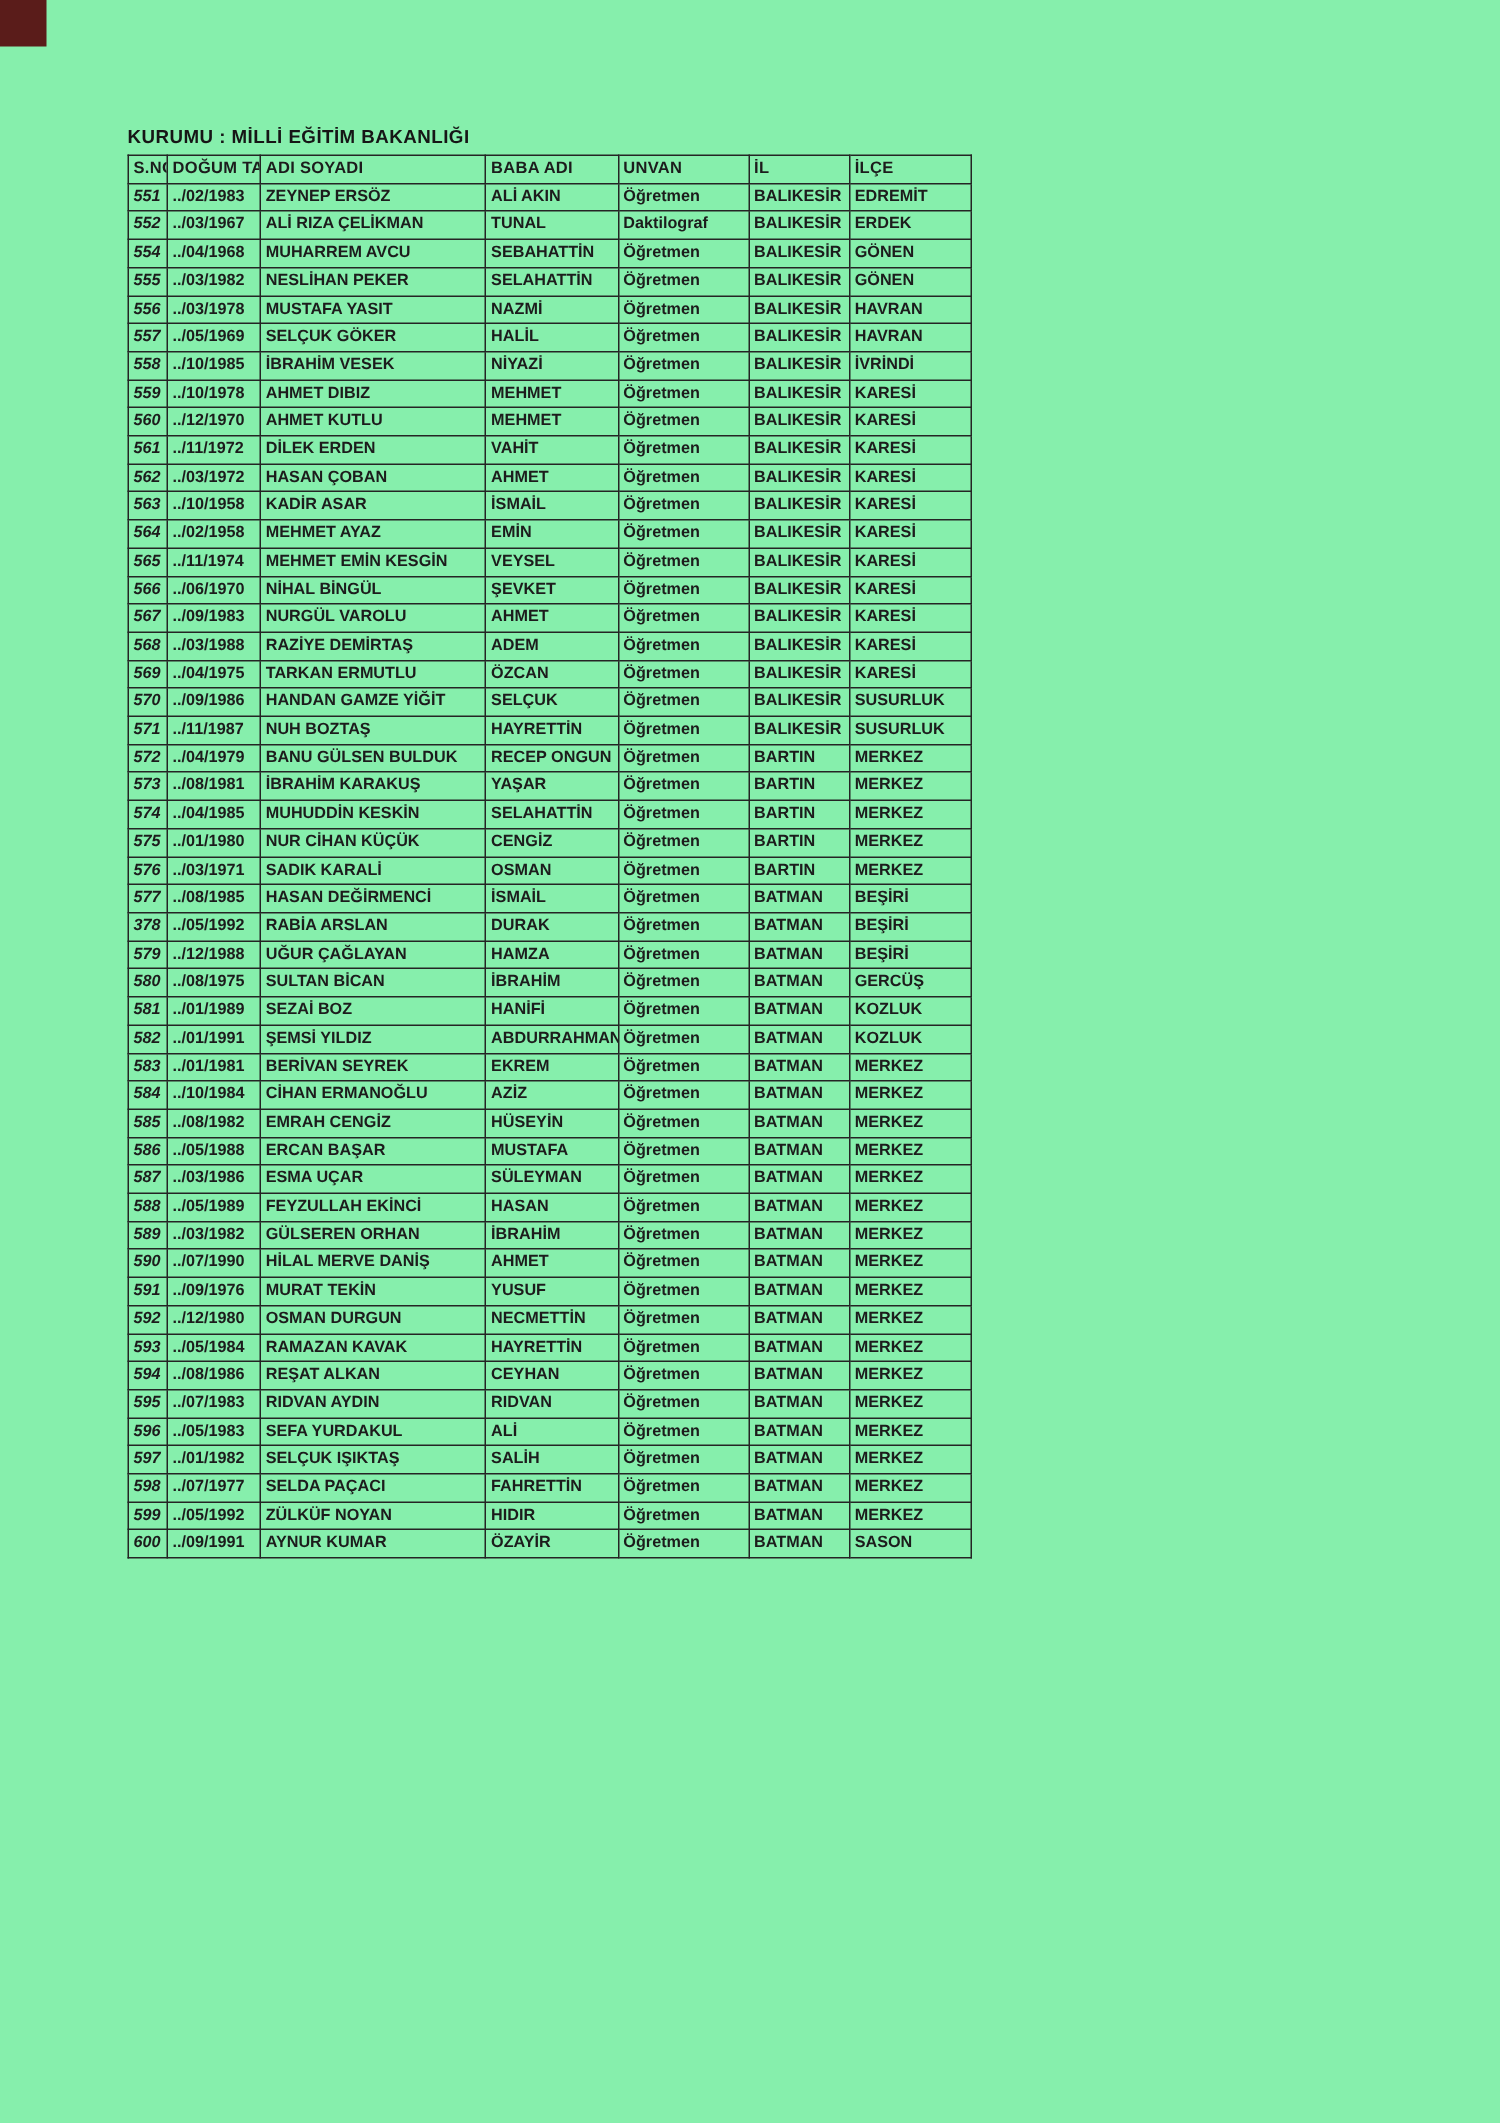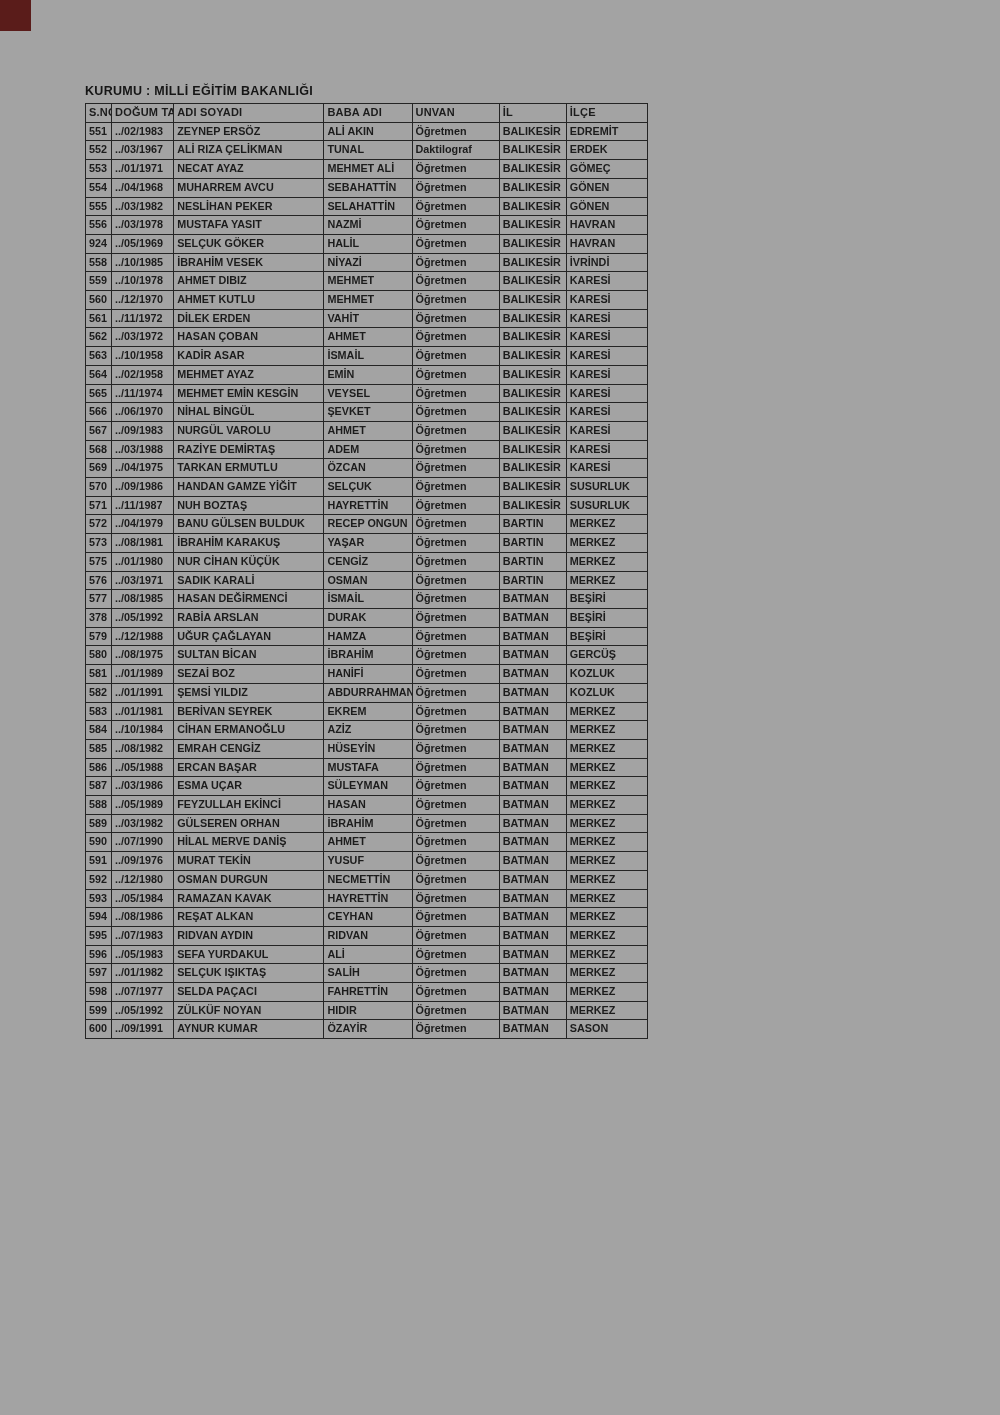"KURUMU : MİLLİ EĞİTİM BAKANLIĞI" div.page { background: #a3a3a3 -> #86efac }
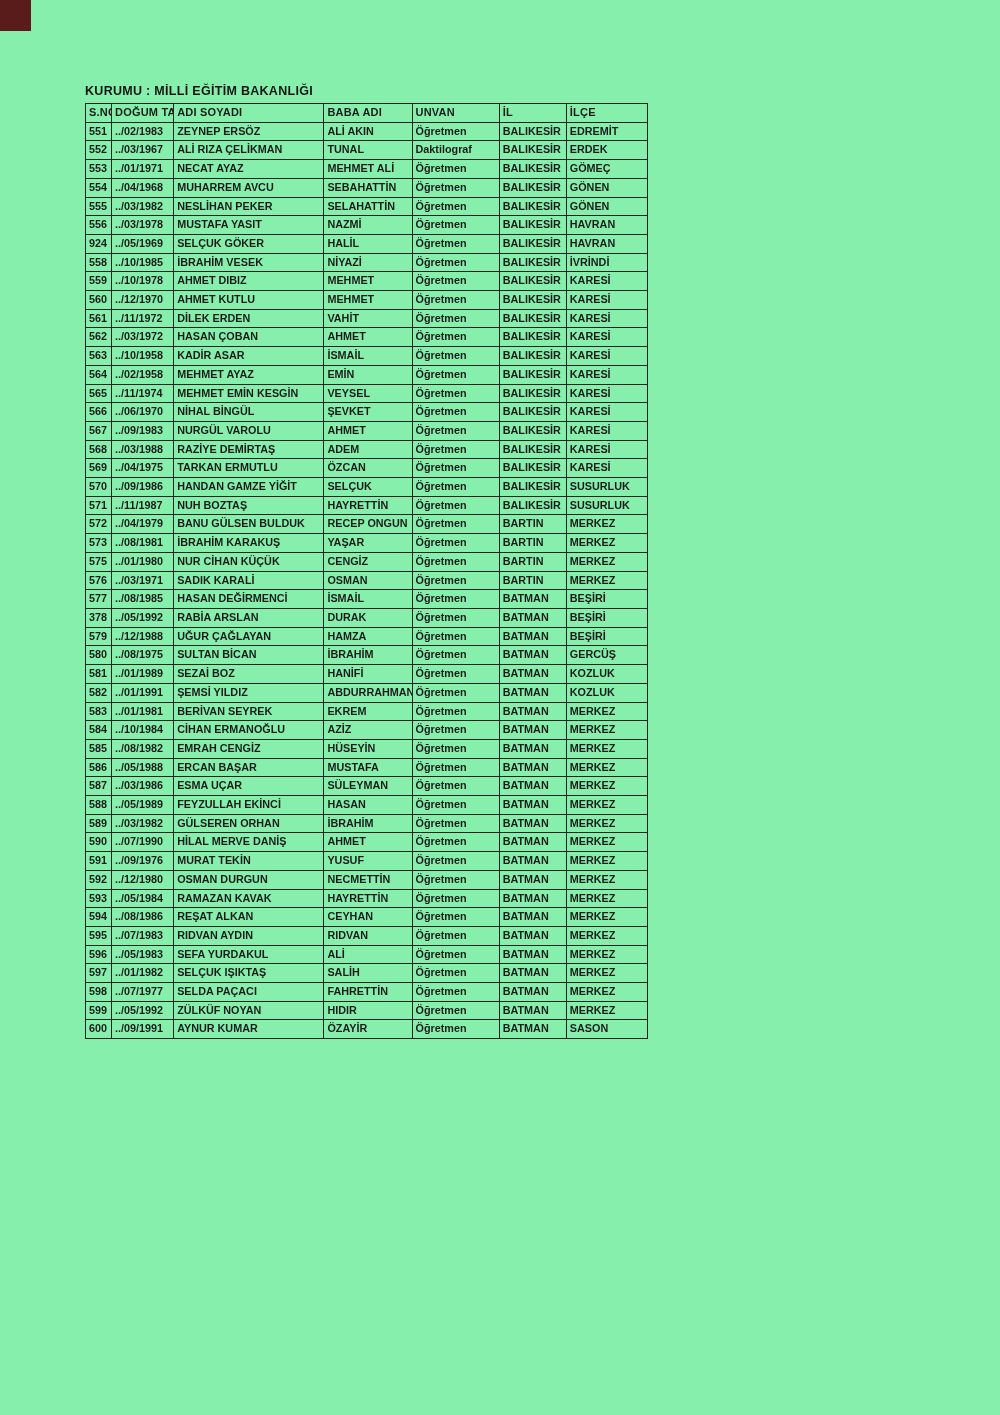"551" td.c-sno { font-style: none -> italic }
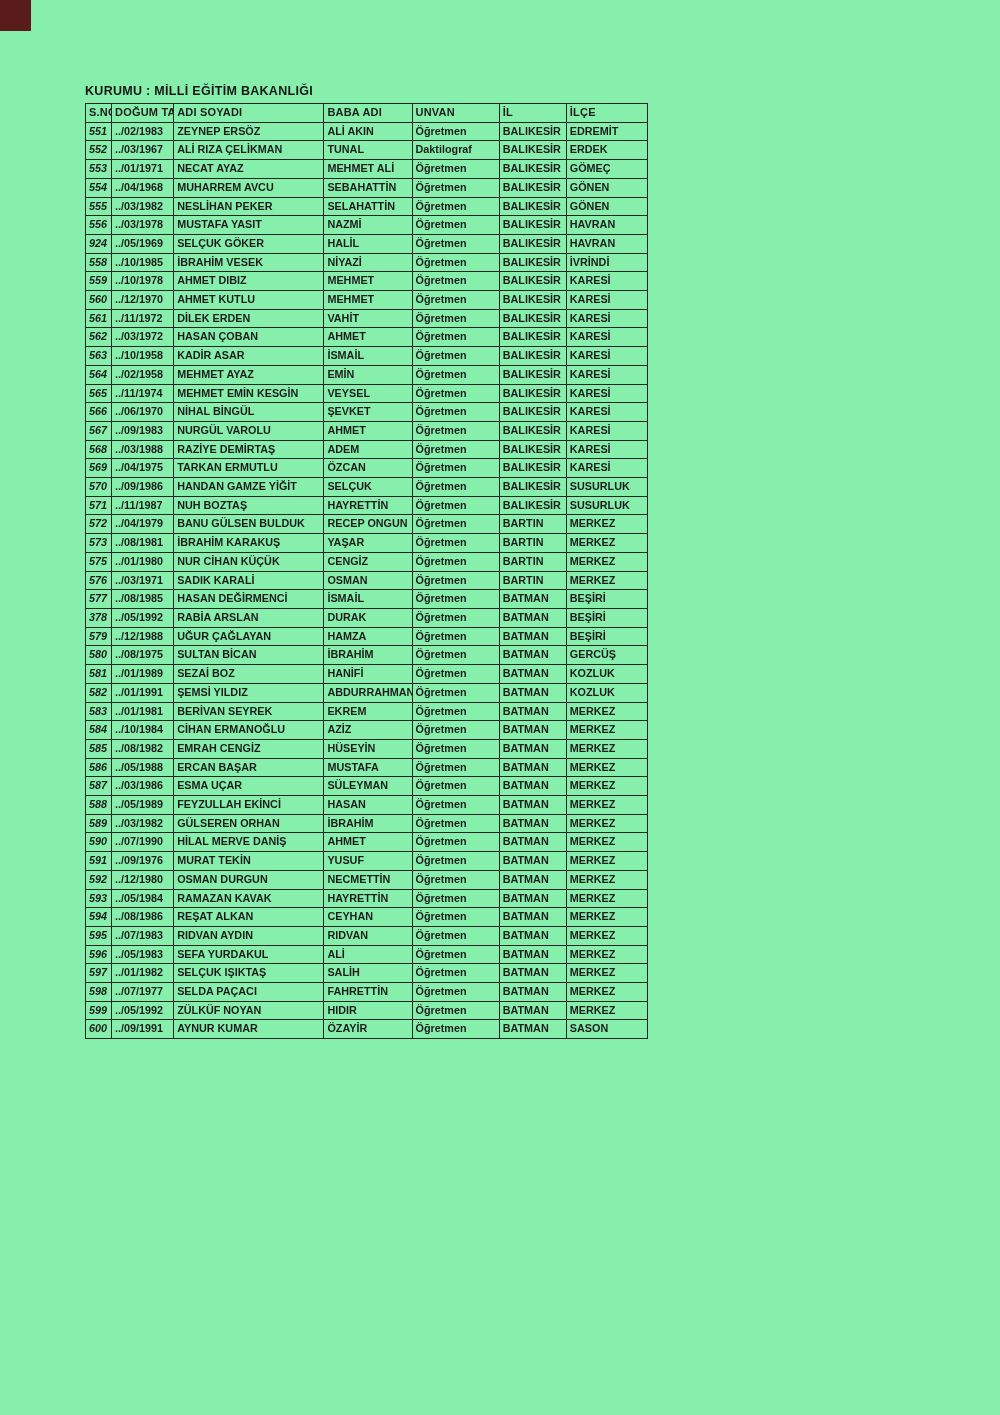"553" tr { html: <tr> <td>553</td> <td>../01/1971</td> <td>NECAT AYAZ</td> <td>MEHMET ALİ</td> <td>Öğretmen</td> <td>BALIKESİR</td> <td>GÖMEÇ</td> </tr> -> none }
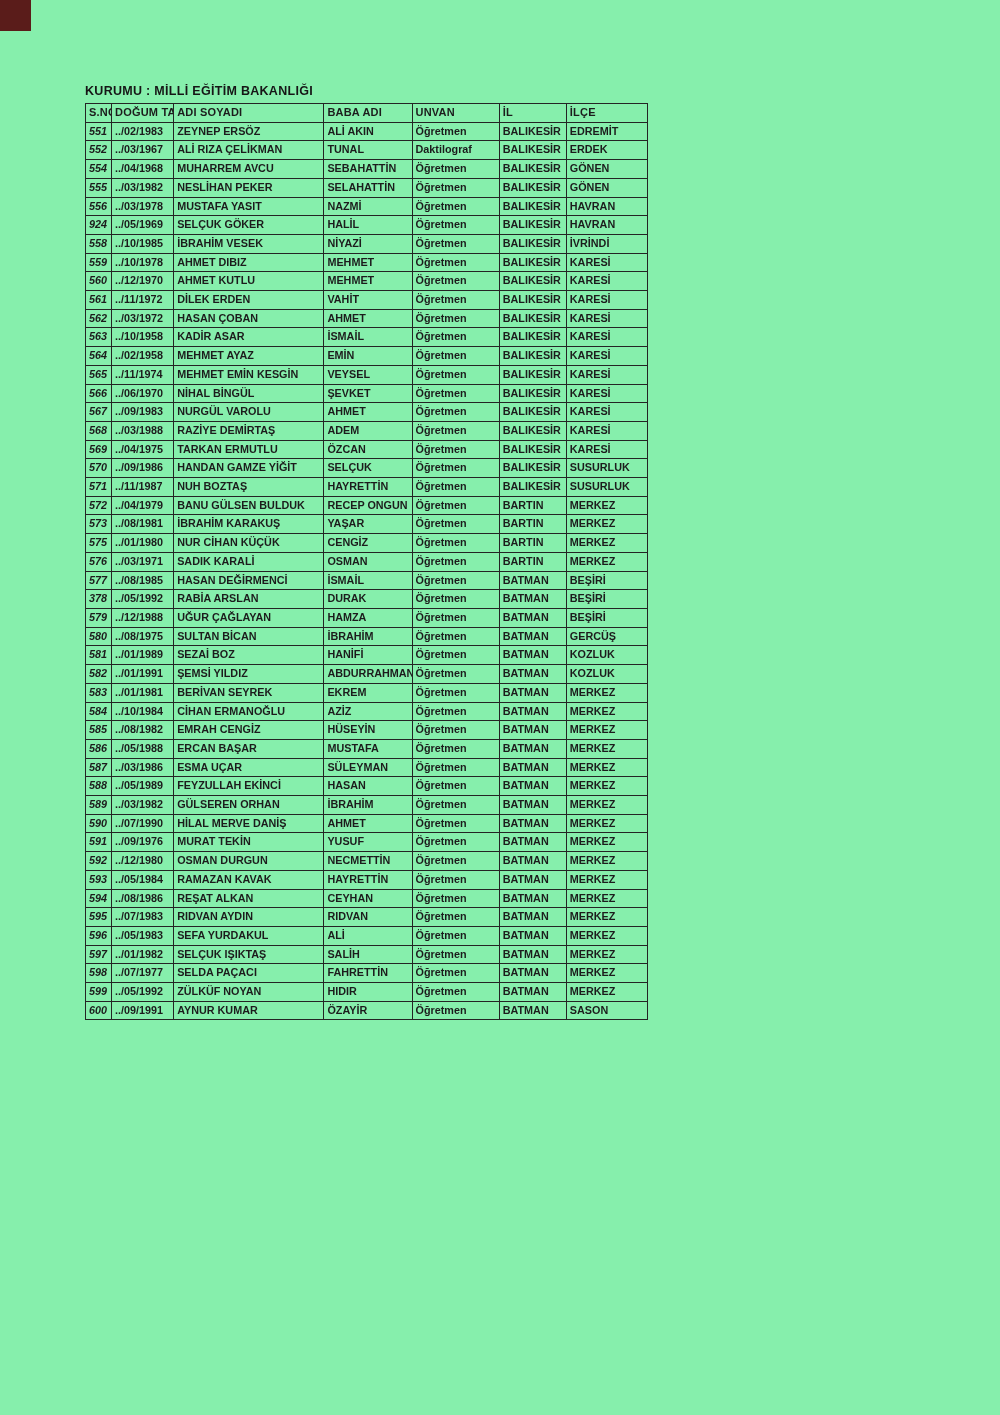"924" td.c-sno { text: 924 -> 557 }
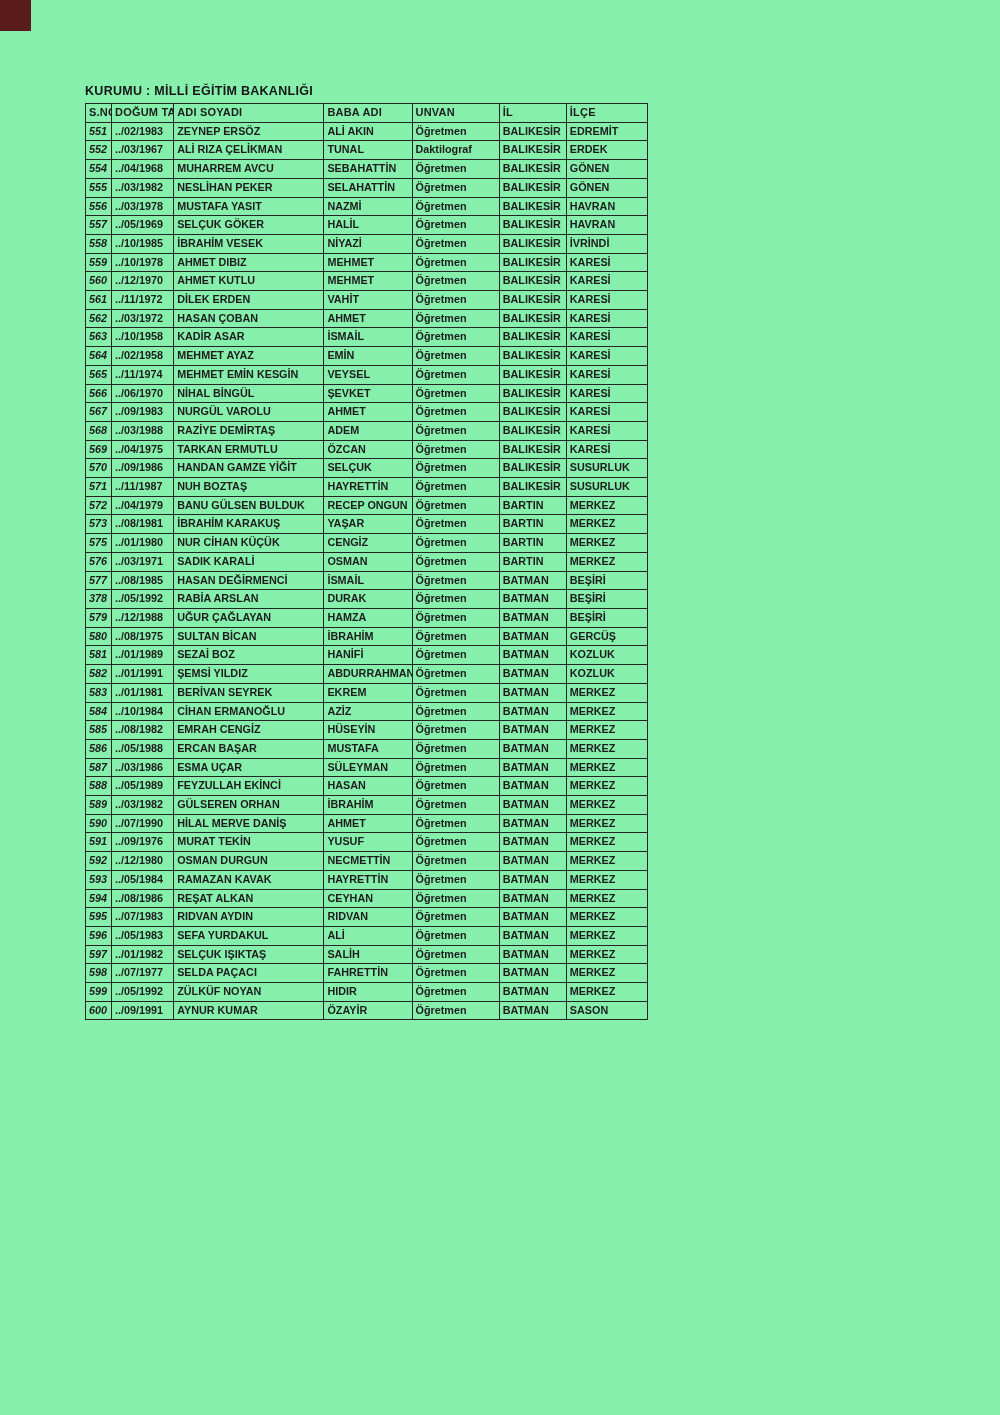"574" tr { html: none -> <tr> <td>574</td> <td>../04/1985</td> <td>MUHUDDİN KESKİN</td> <td>SELAHATTİN</td> <td>Öğretmen</td> <td>BARTIN</td> <td>MERKEZ</td> </tr> }
